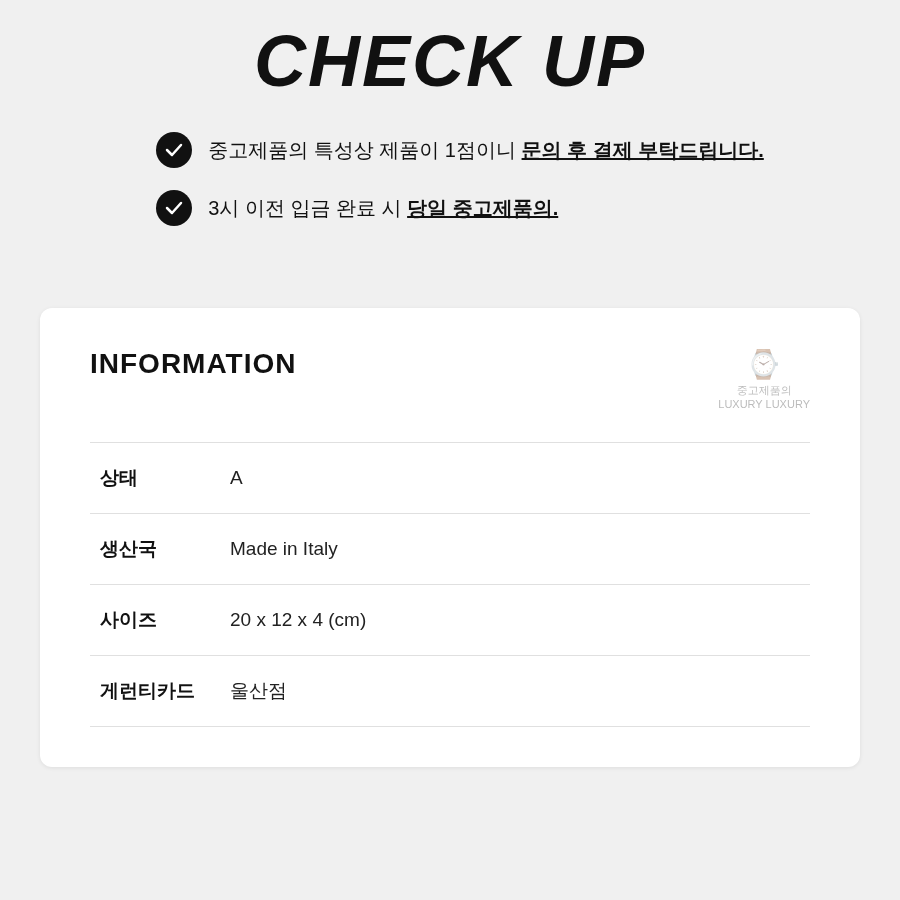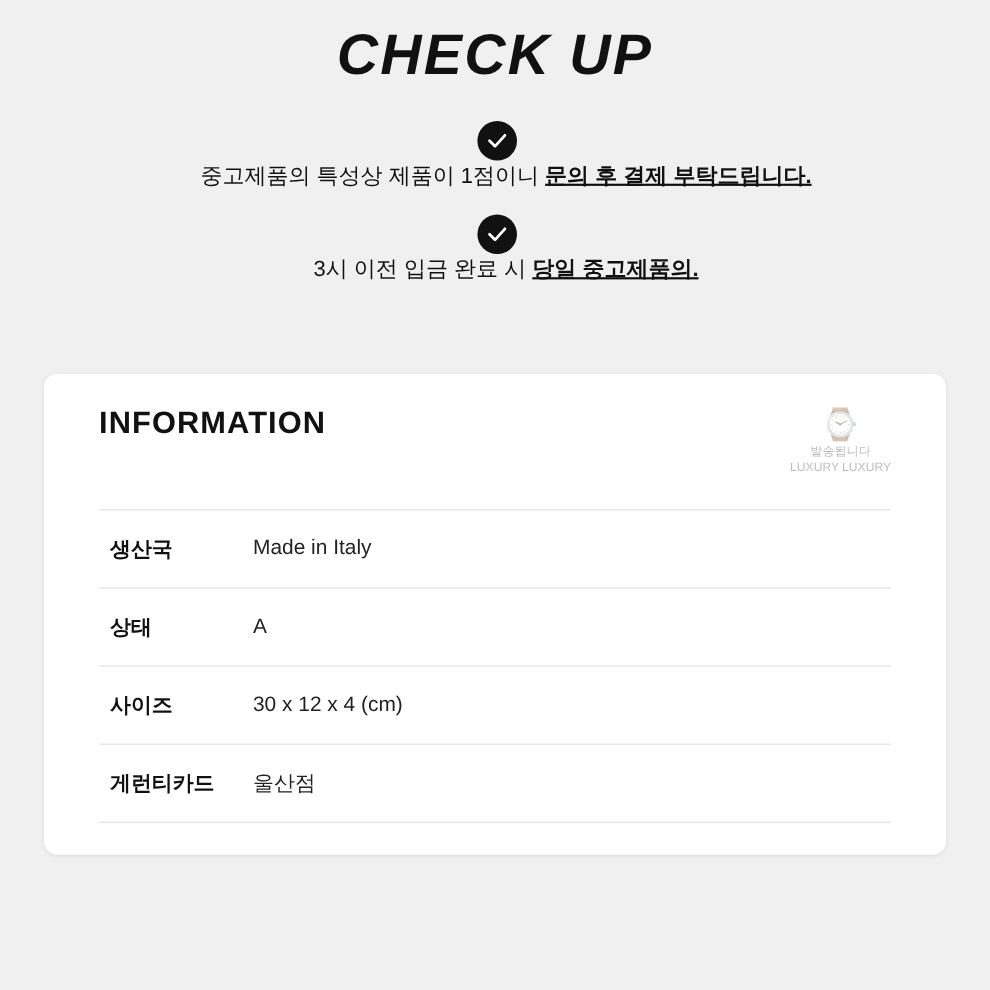"CHECK UP" .main-title { font-size: 52px -> 72px }
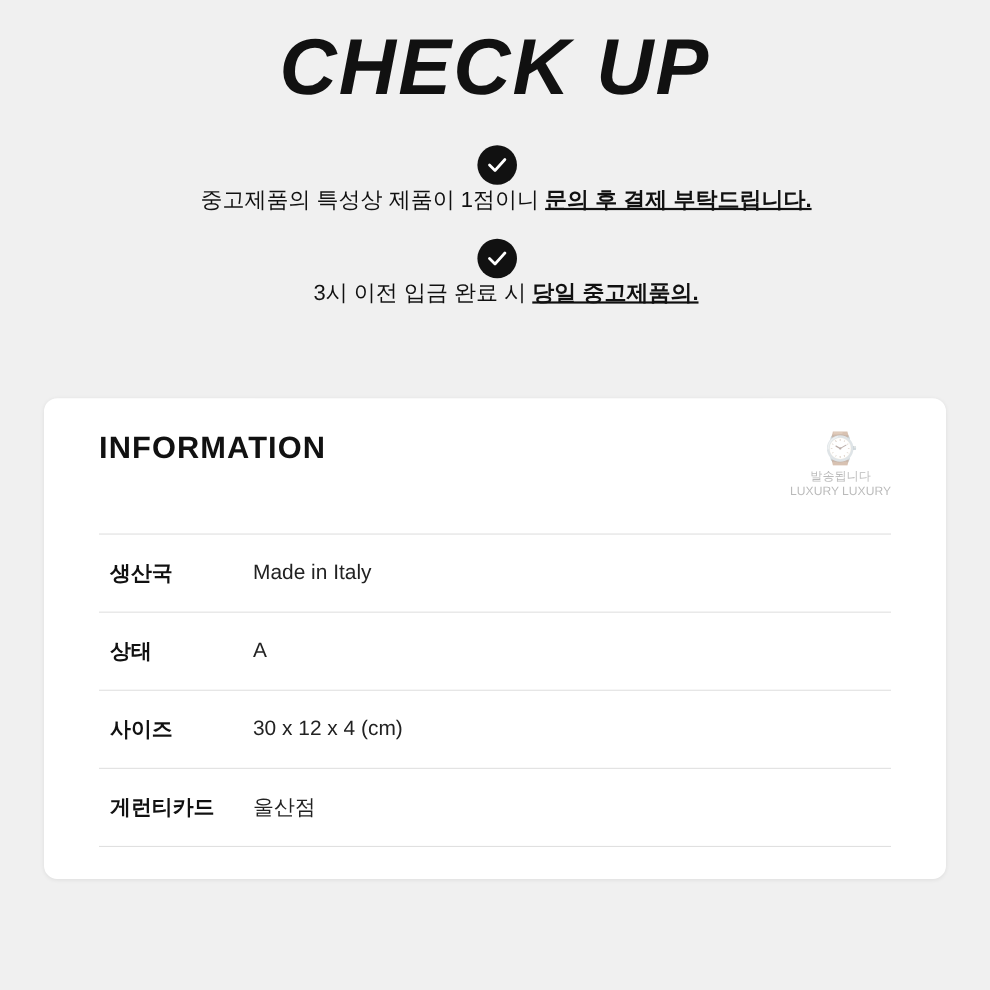"중고제품의 특성상 제품이 1점이니 문의" .checklist-item { flex-direction: column -> none }
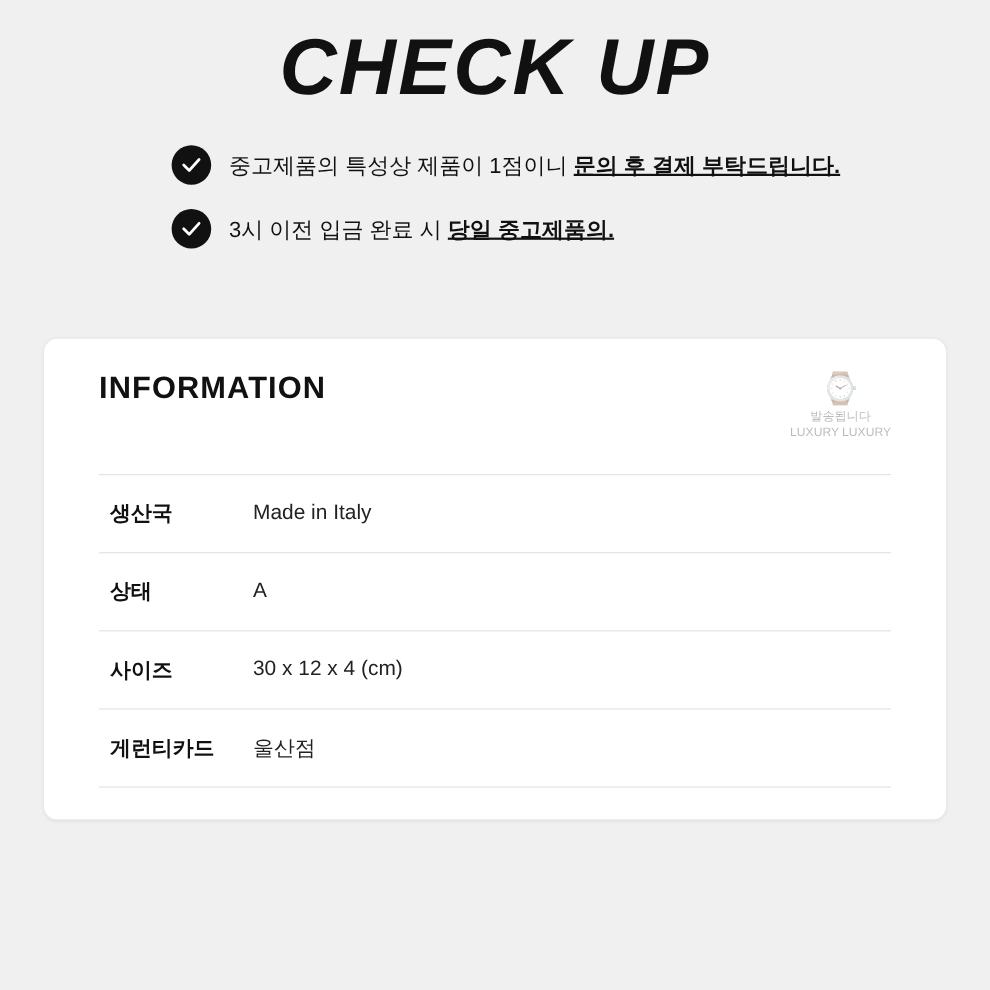"INFORMATION" .info-section-wrapper { padding: 29px 50px -> 40px 50px }
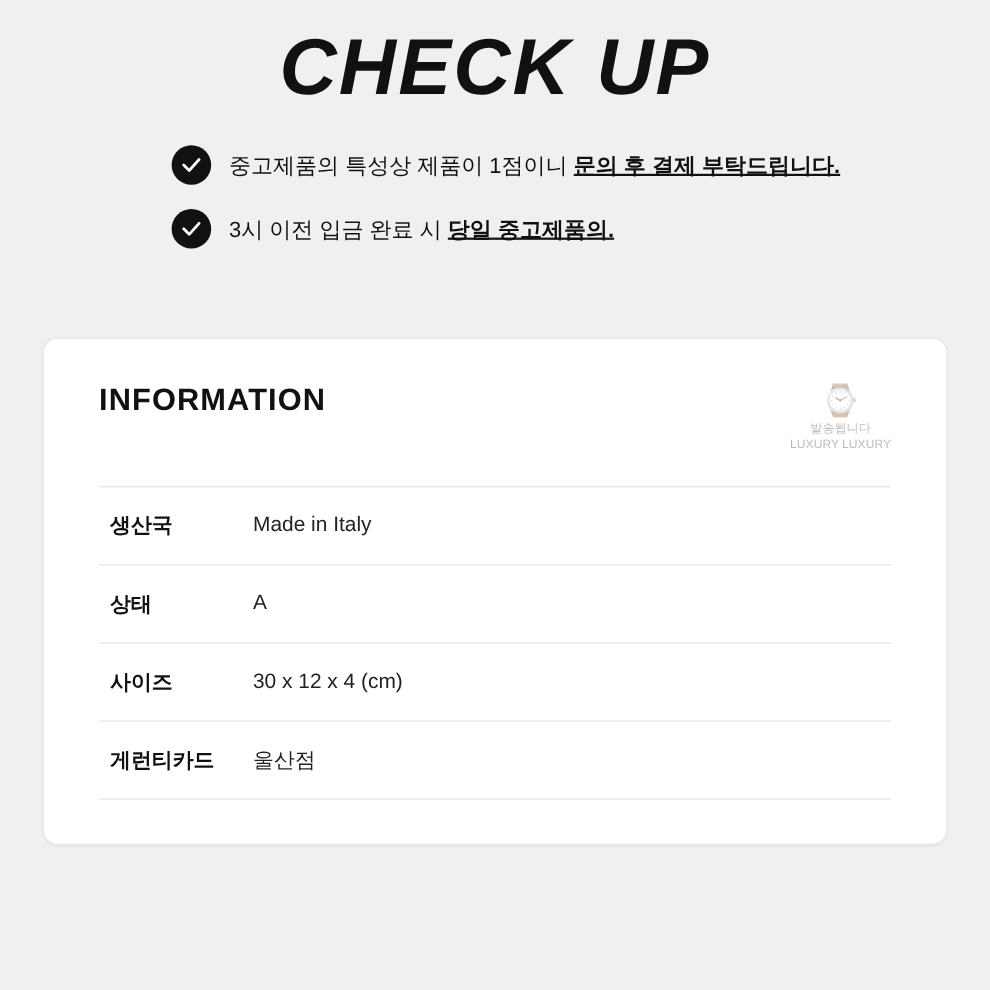"발송됩니다" span { text: 발송됩니다 -> 중고제품의 }
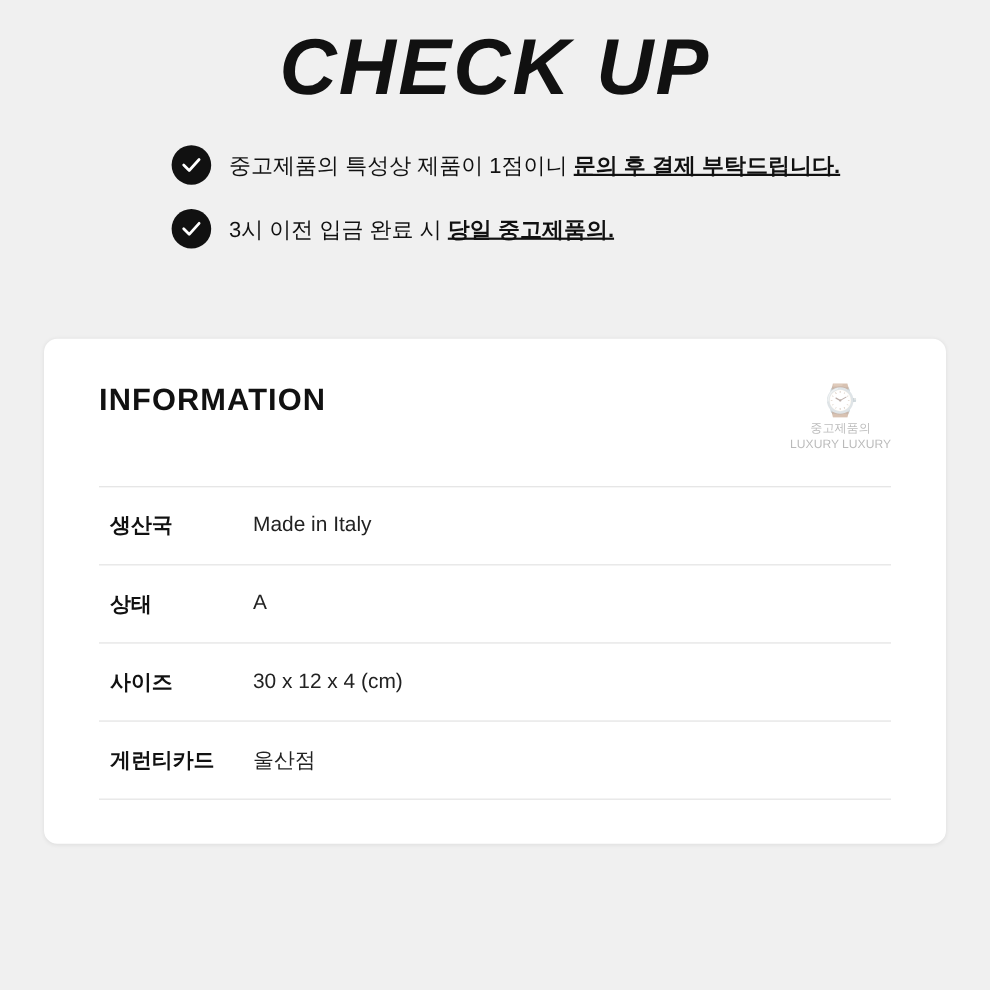"생산국" tr { order: before "상태" -> after "상태" }
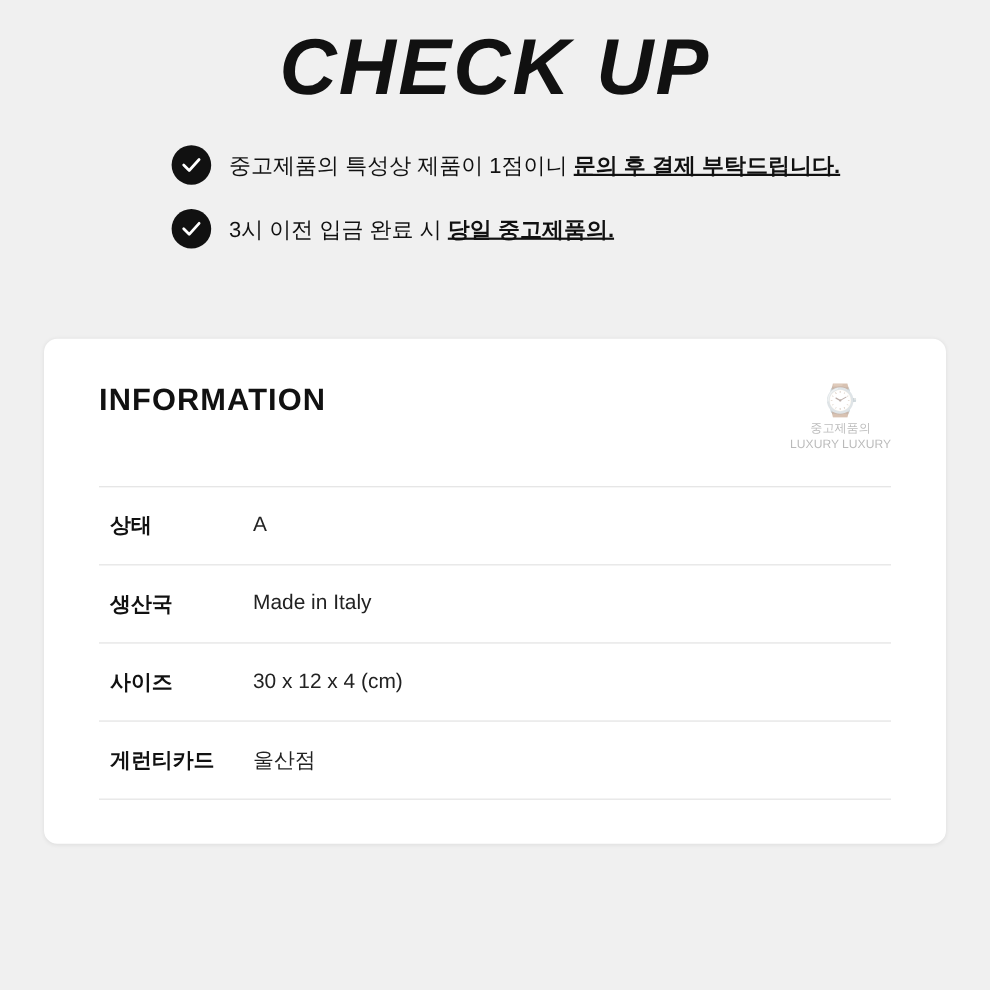"30 x 12 x 4" td { text: 30 -> 20 }
